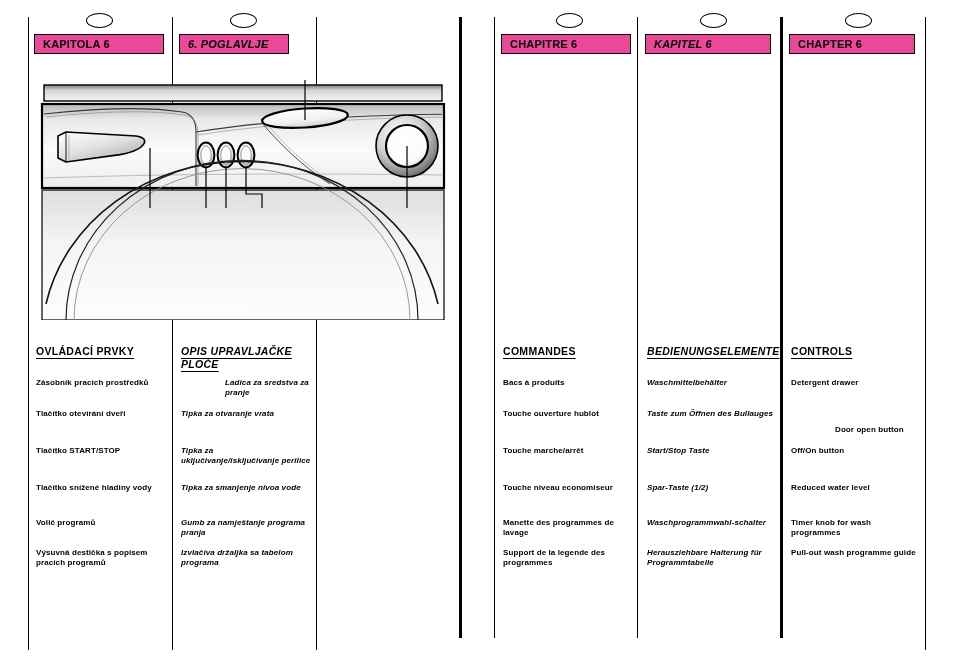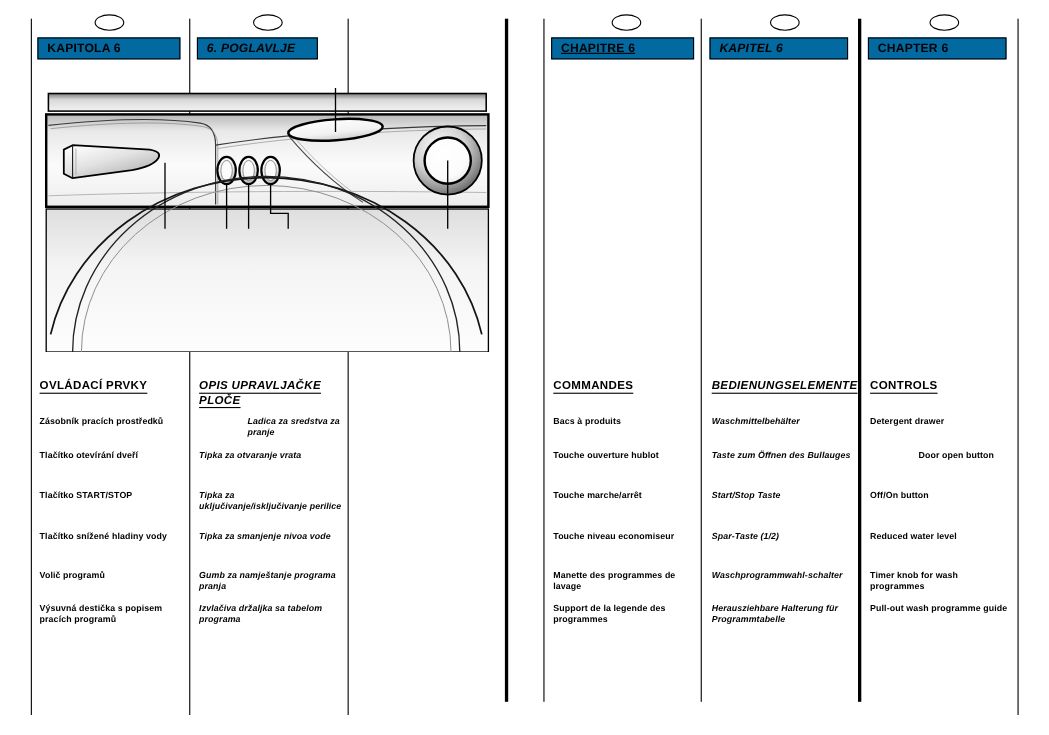"KAPITOLA 6" .chapbox { background: #0369a1 -> #ec4899 }
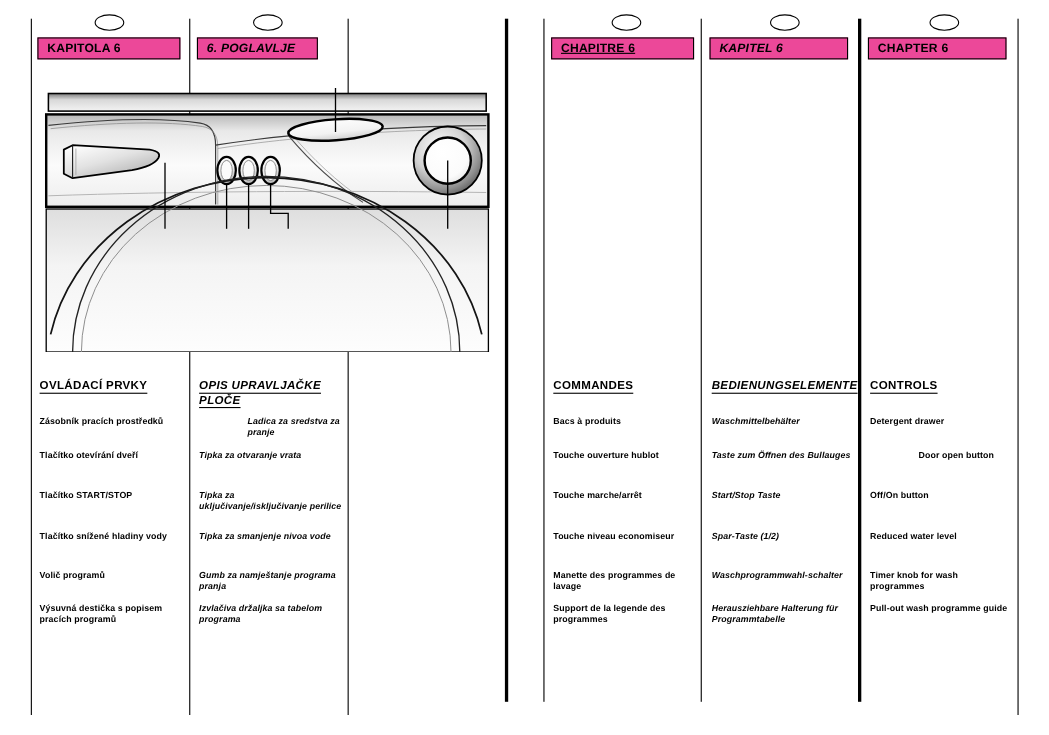"CHAPITRE 6" div.chapbox { text-decoration: underline -> none }
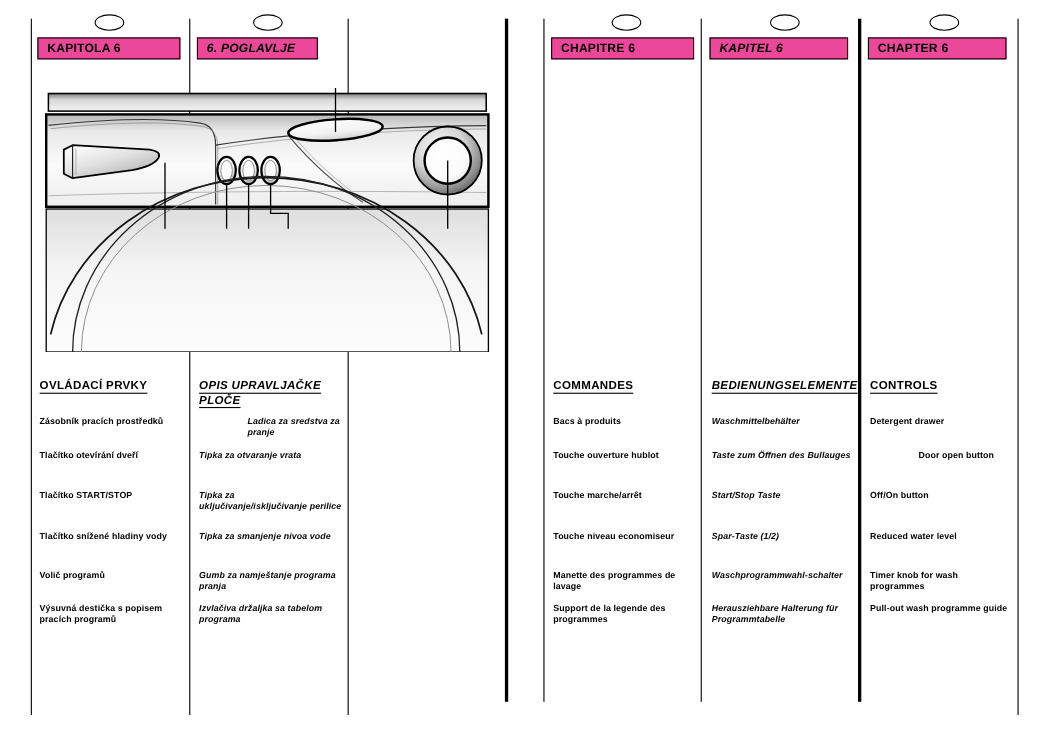"Door open button" div.item { top: 64px -> 80px }
